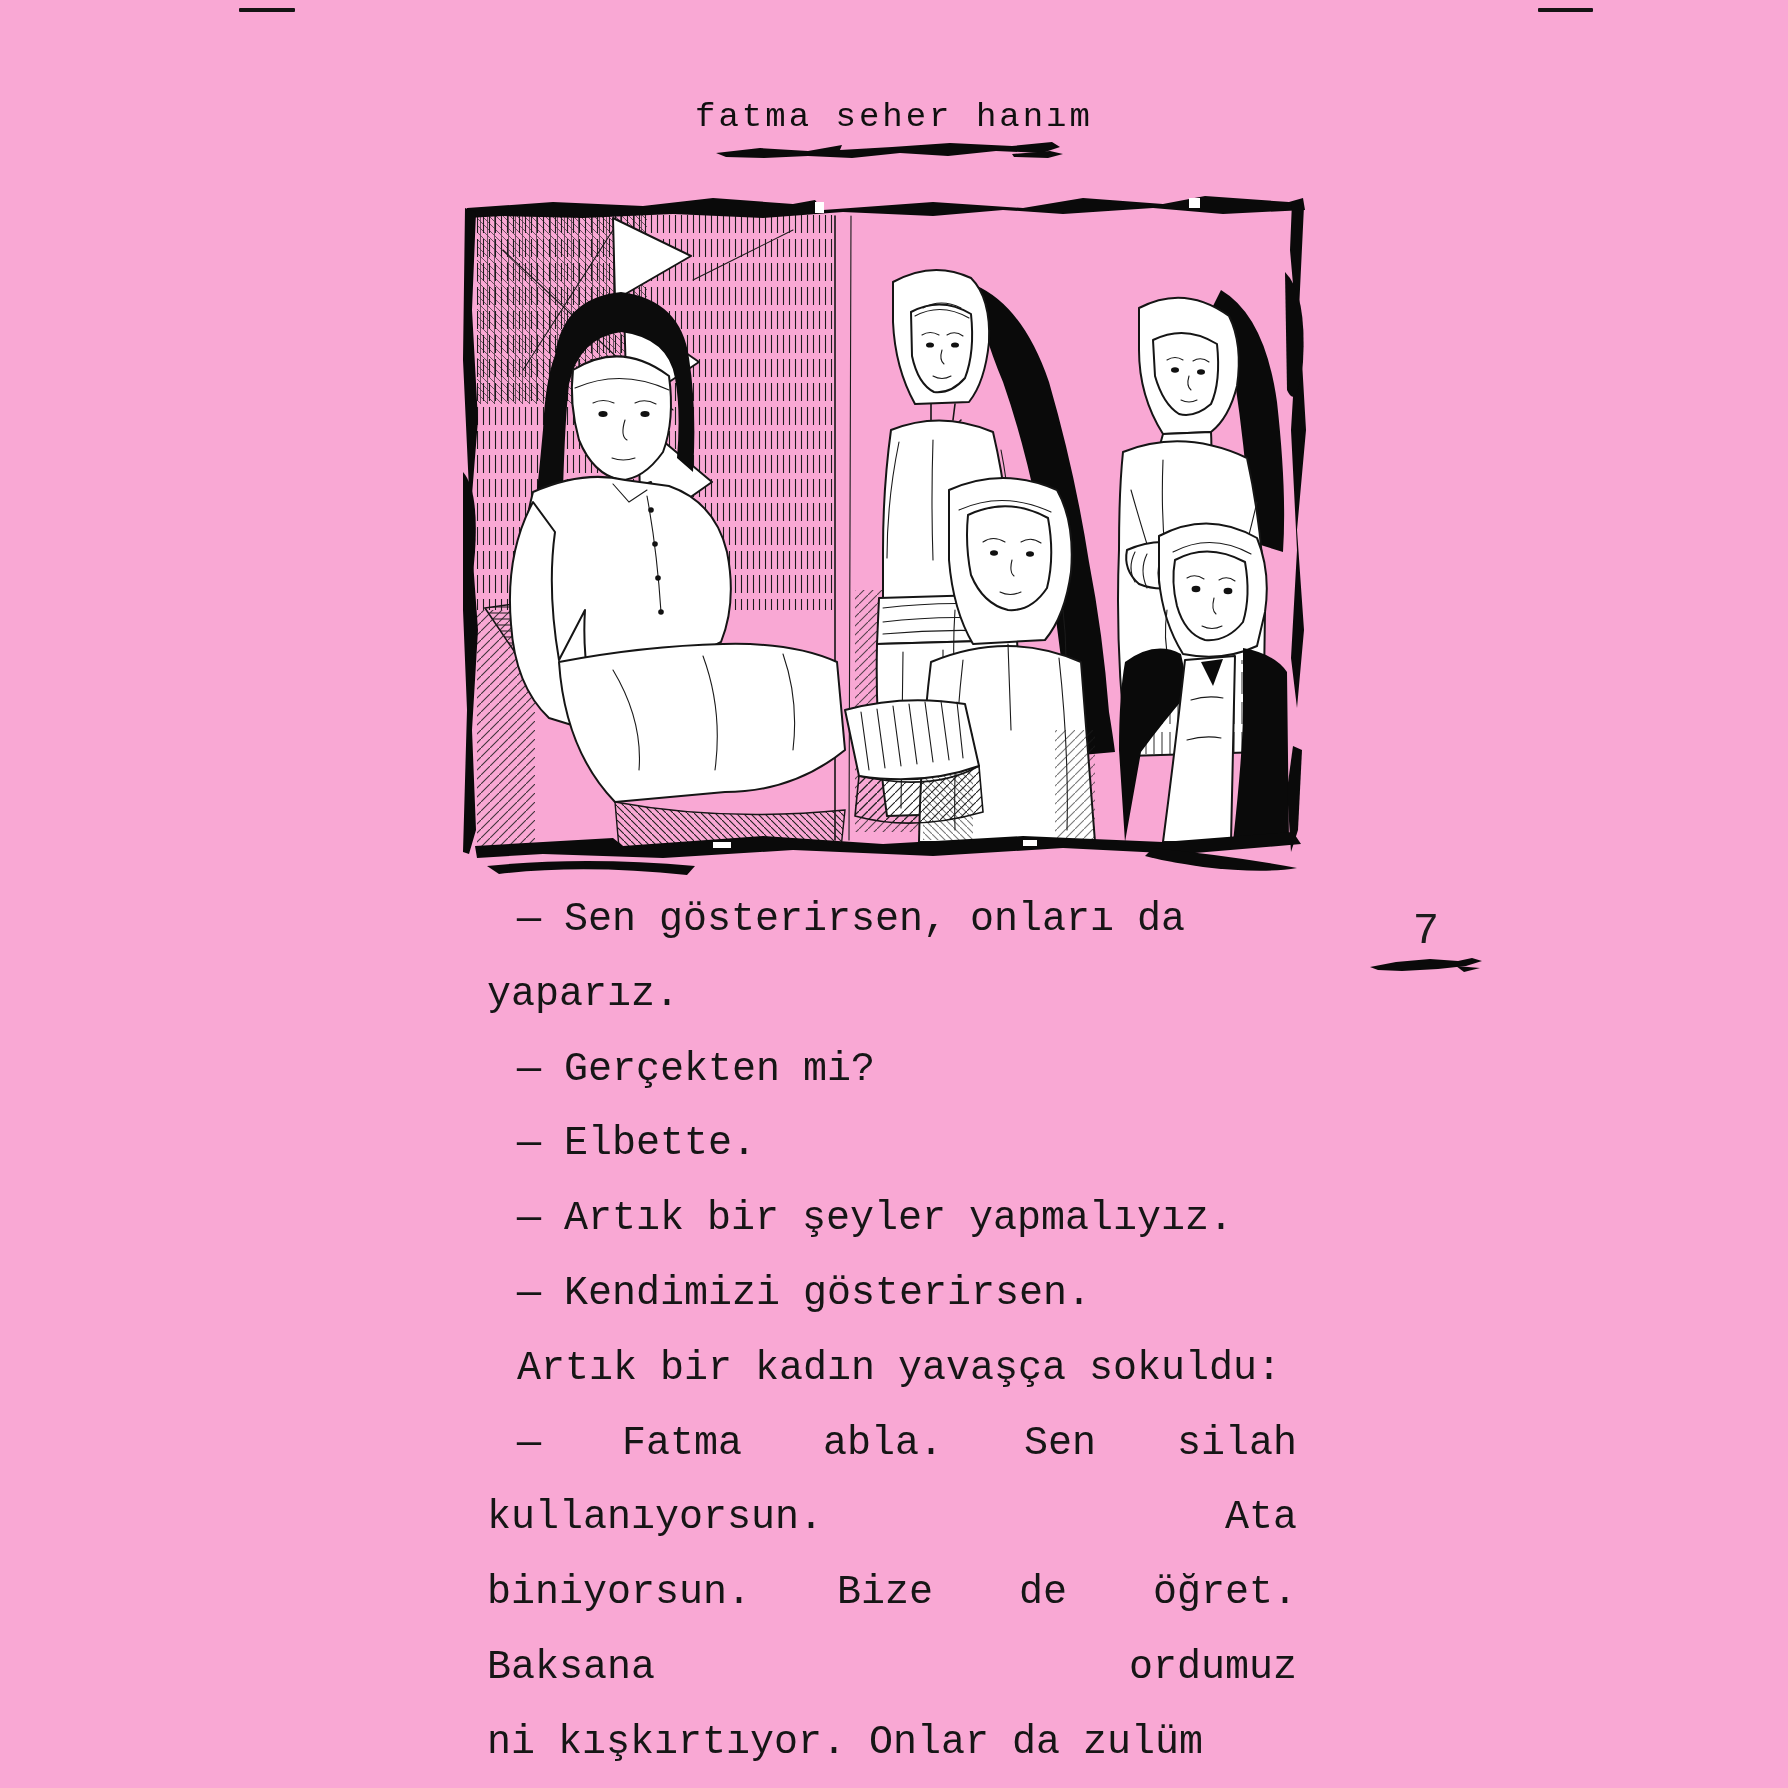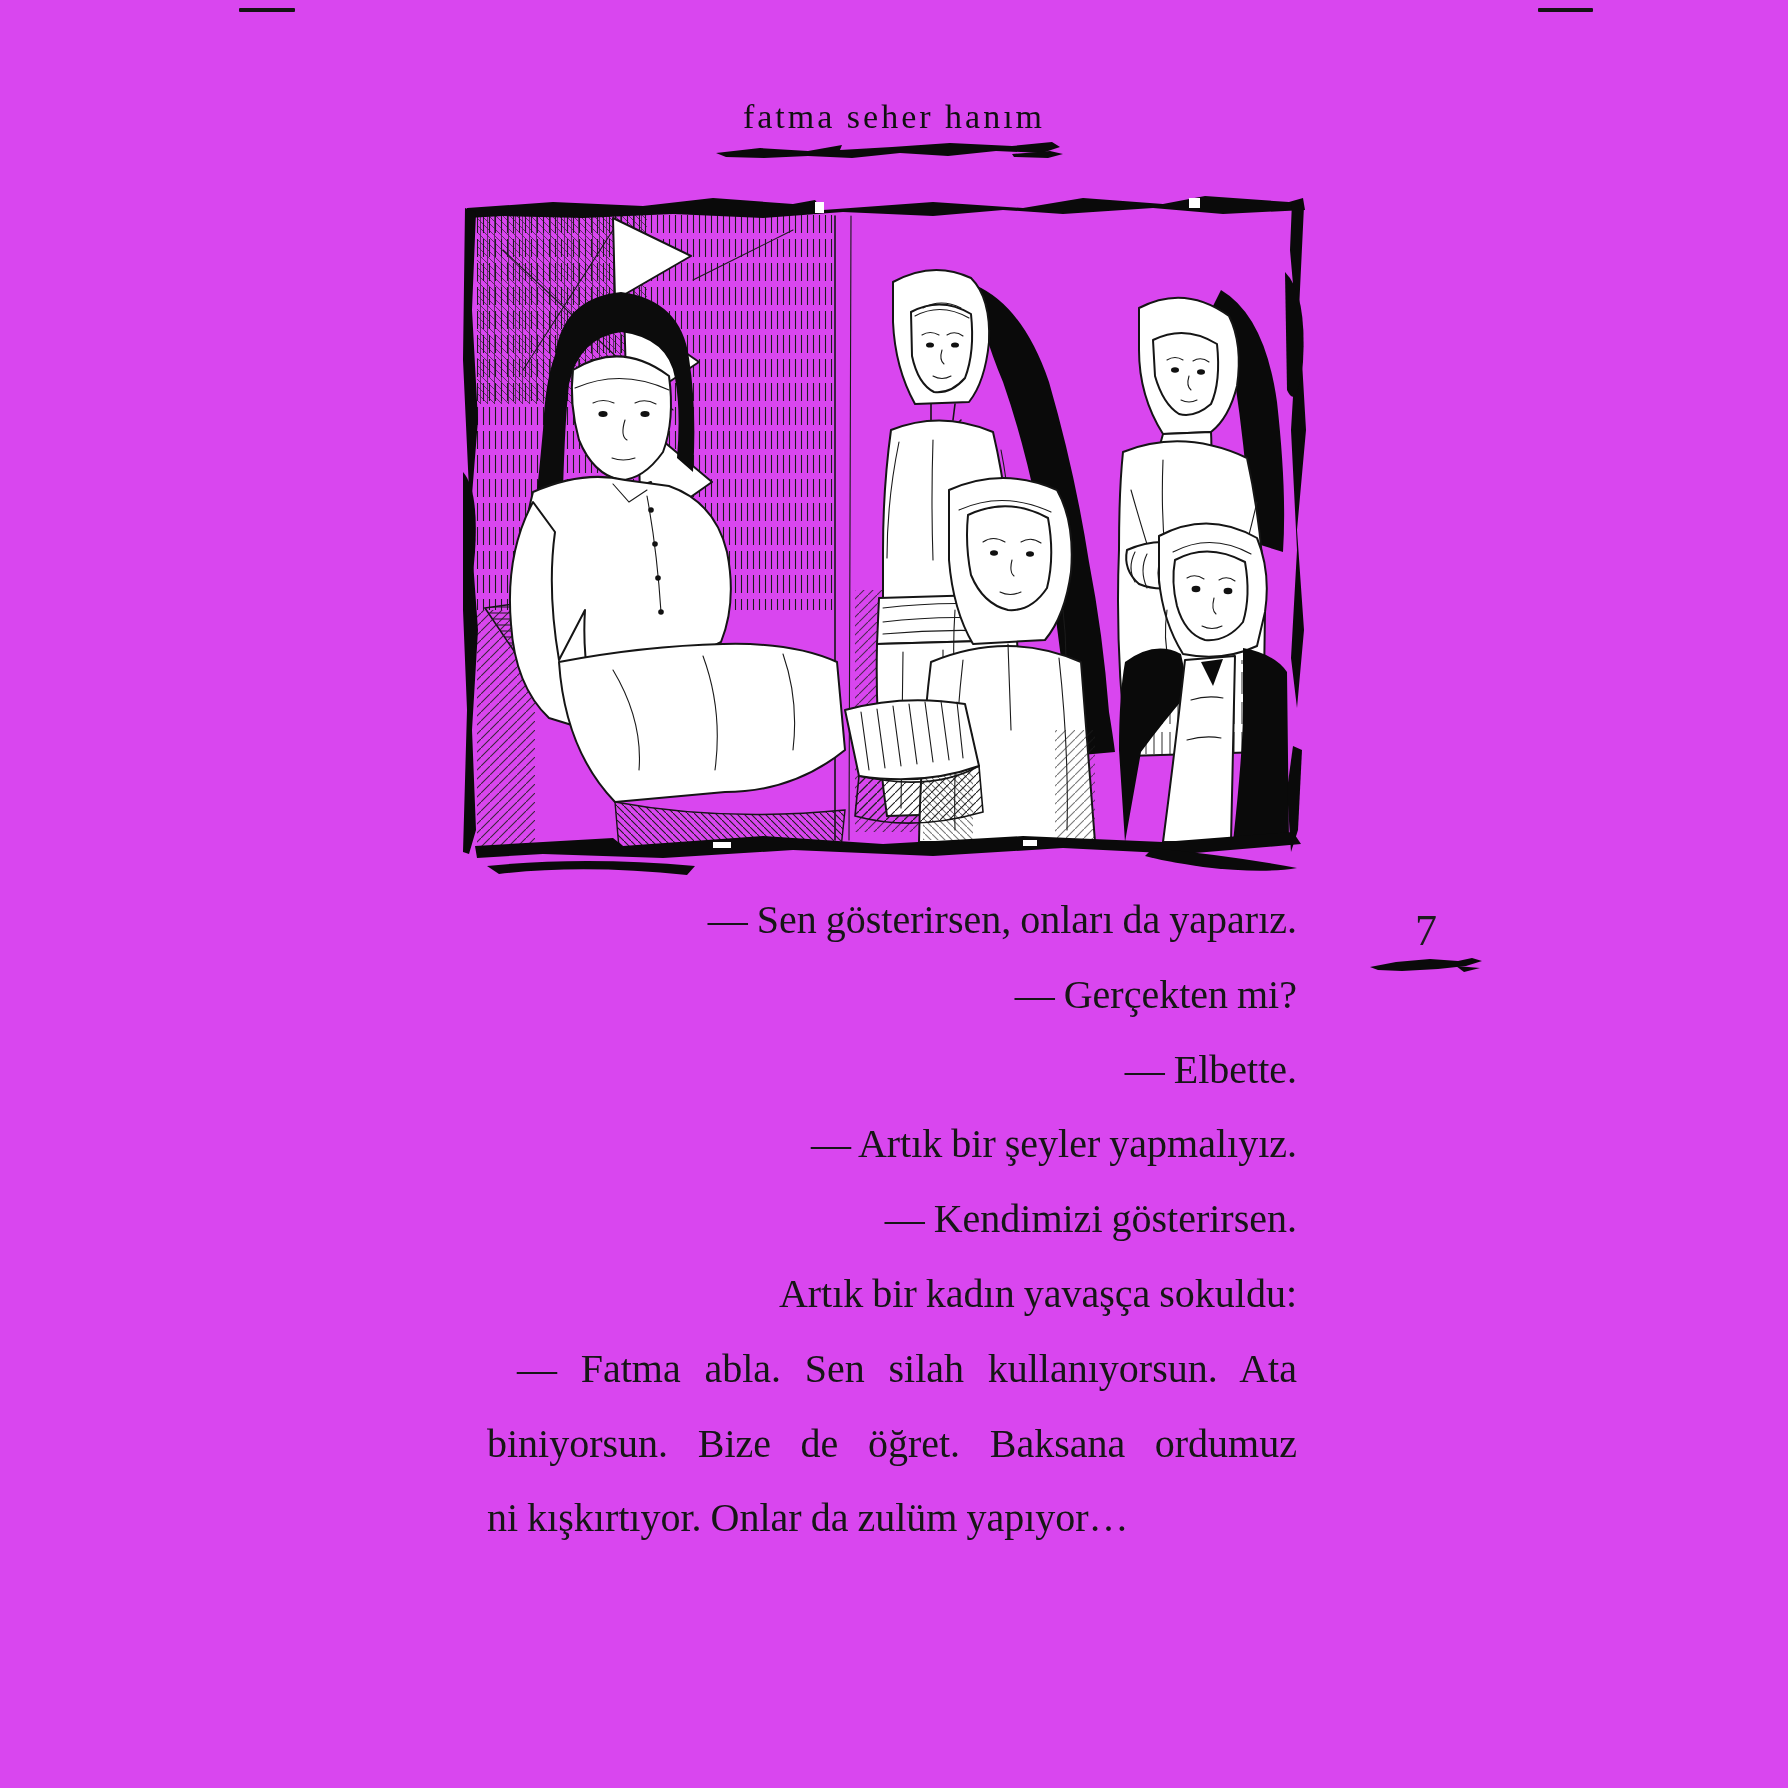"fatma seher hanım" #page { background: #d946ef -> #f9a8d4; font-family: Liberation Serif, serif -> Liberation Mono, monospace }
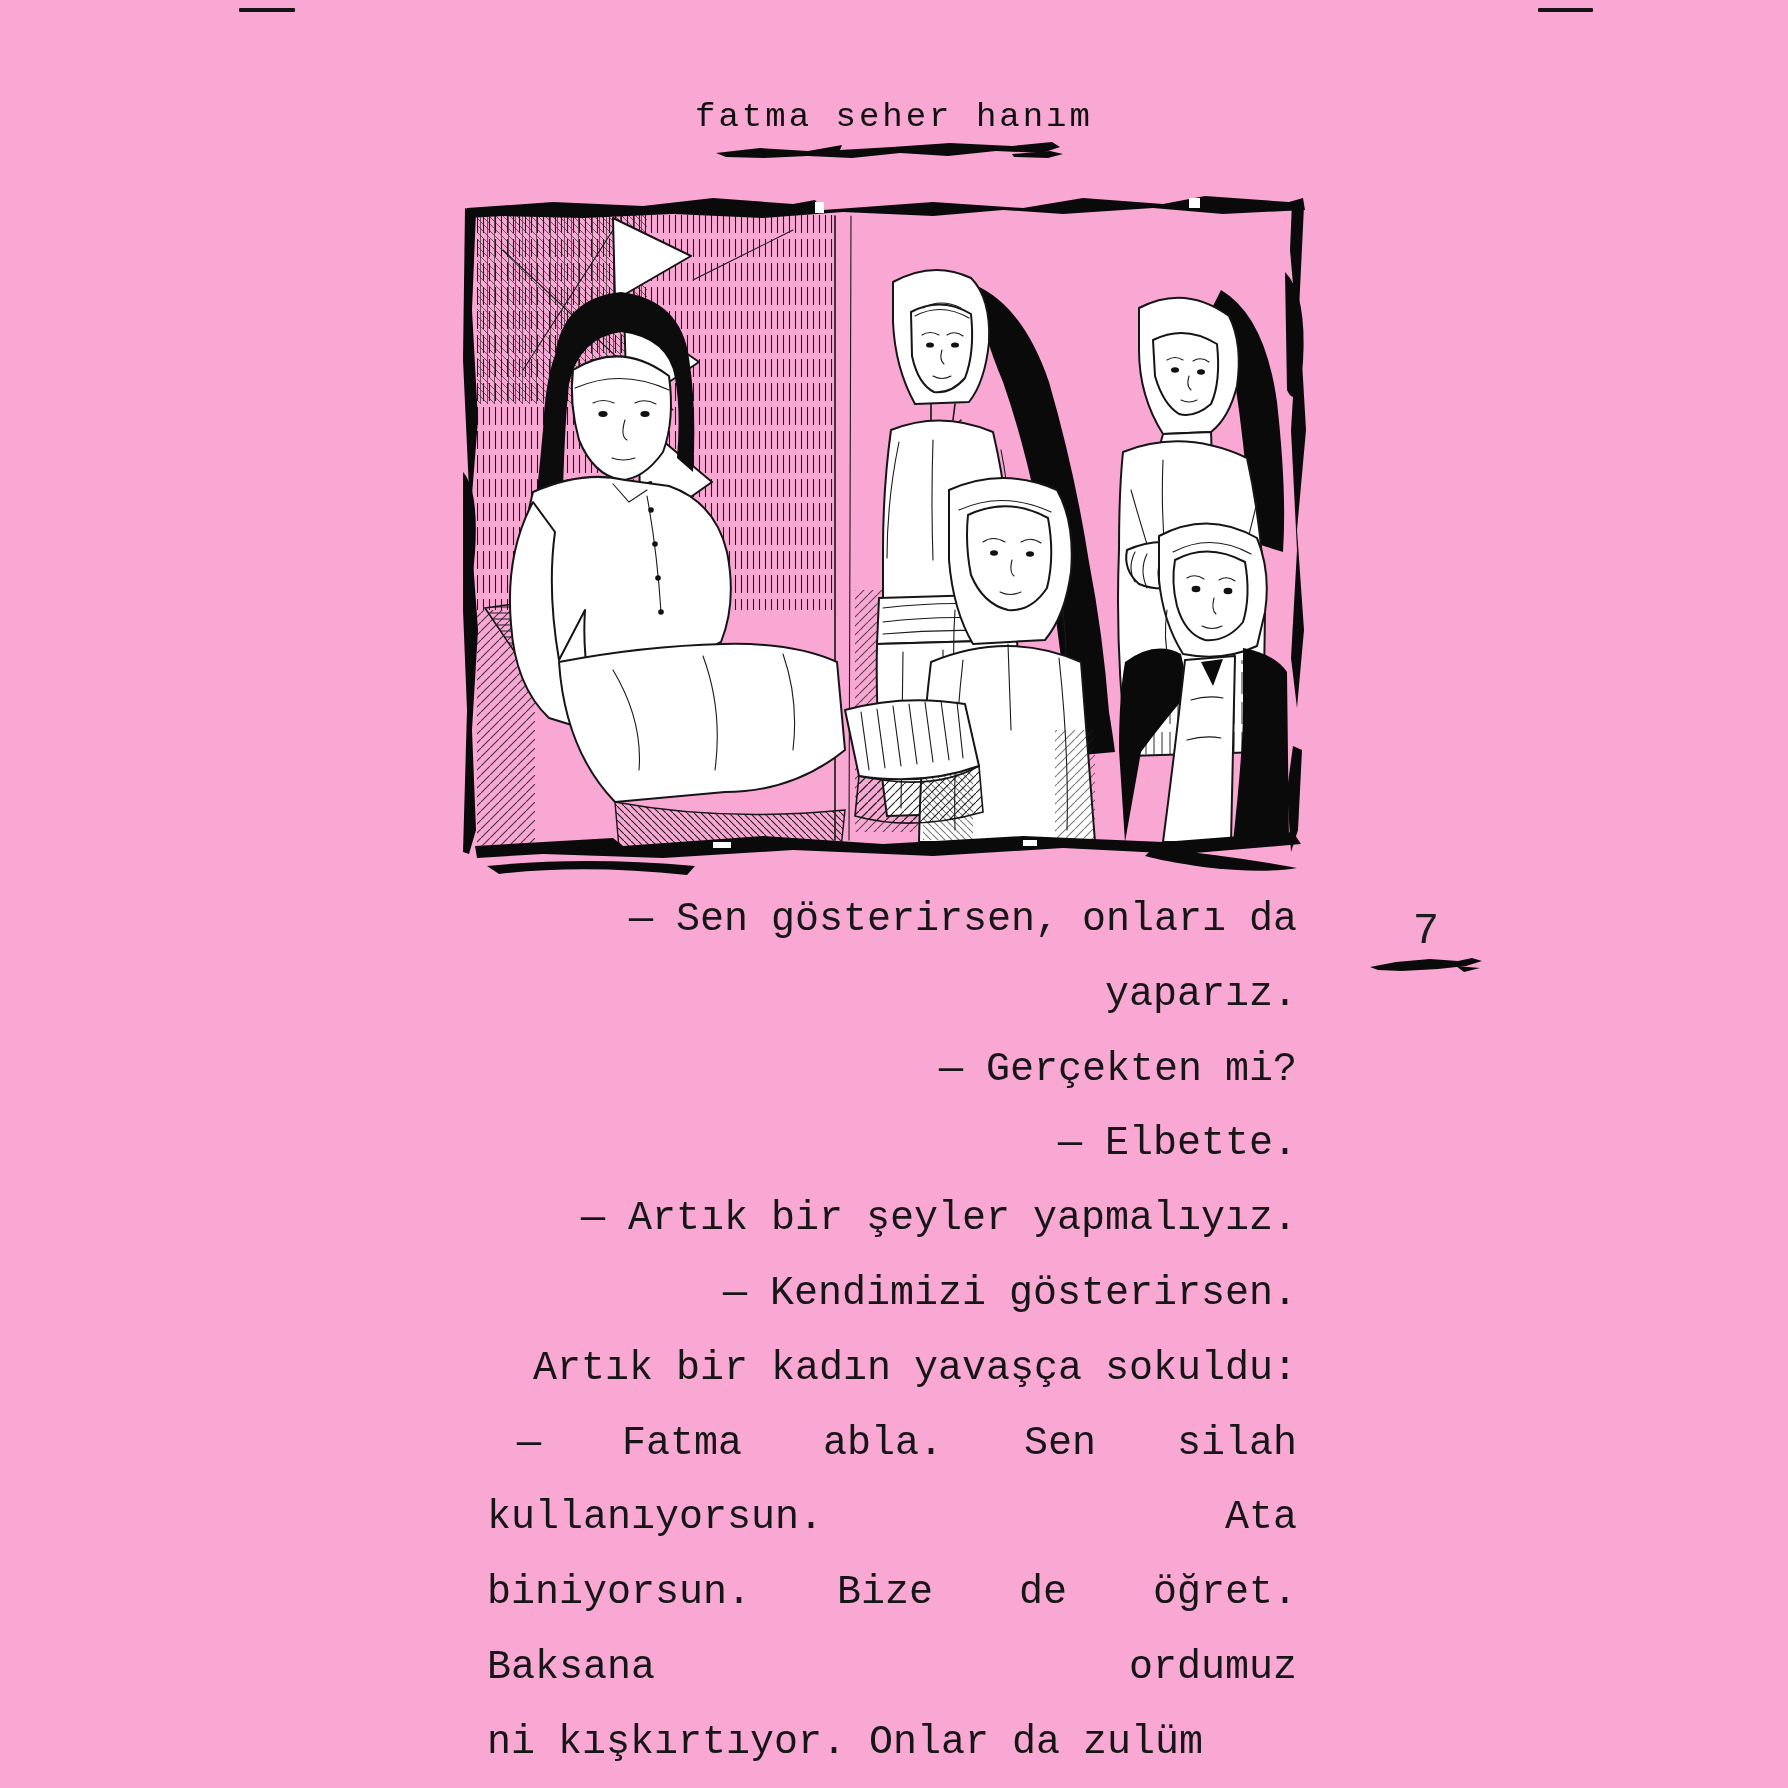"— Sen gösterirsen, onları da" .ind { text-align: right -> none }
